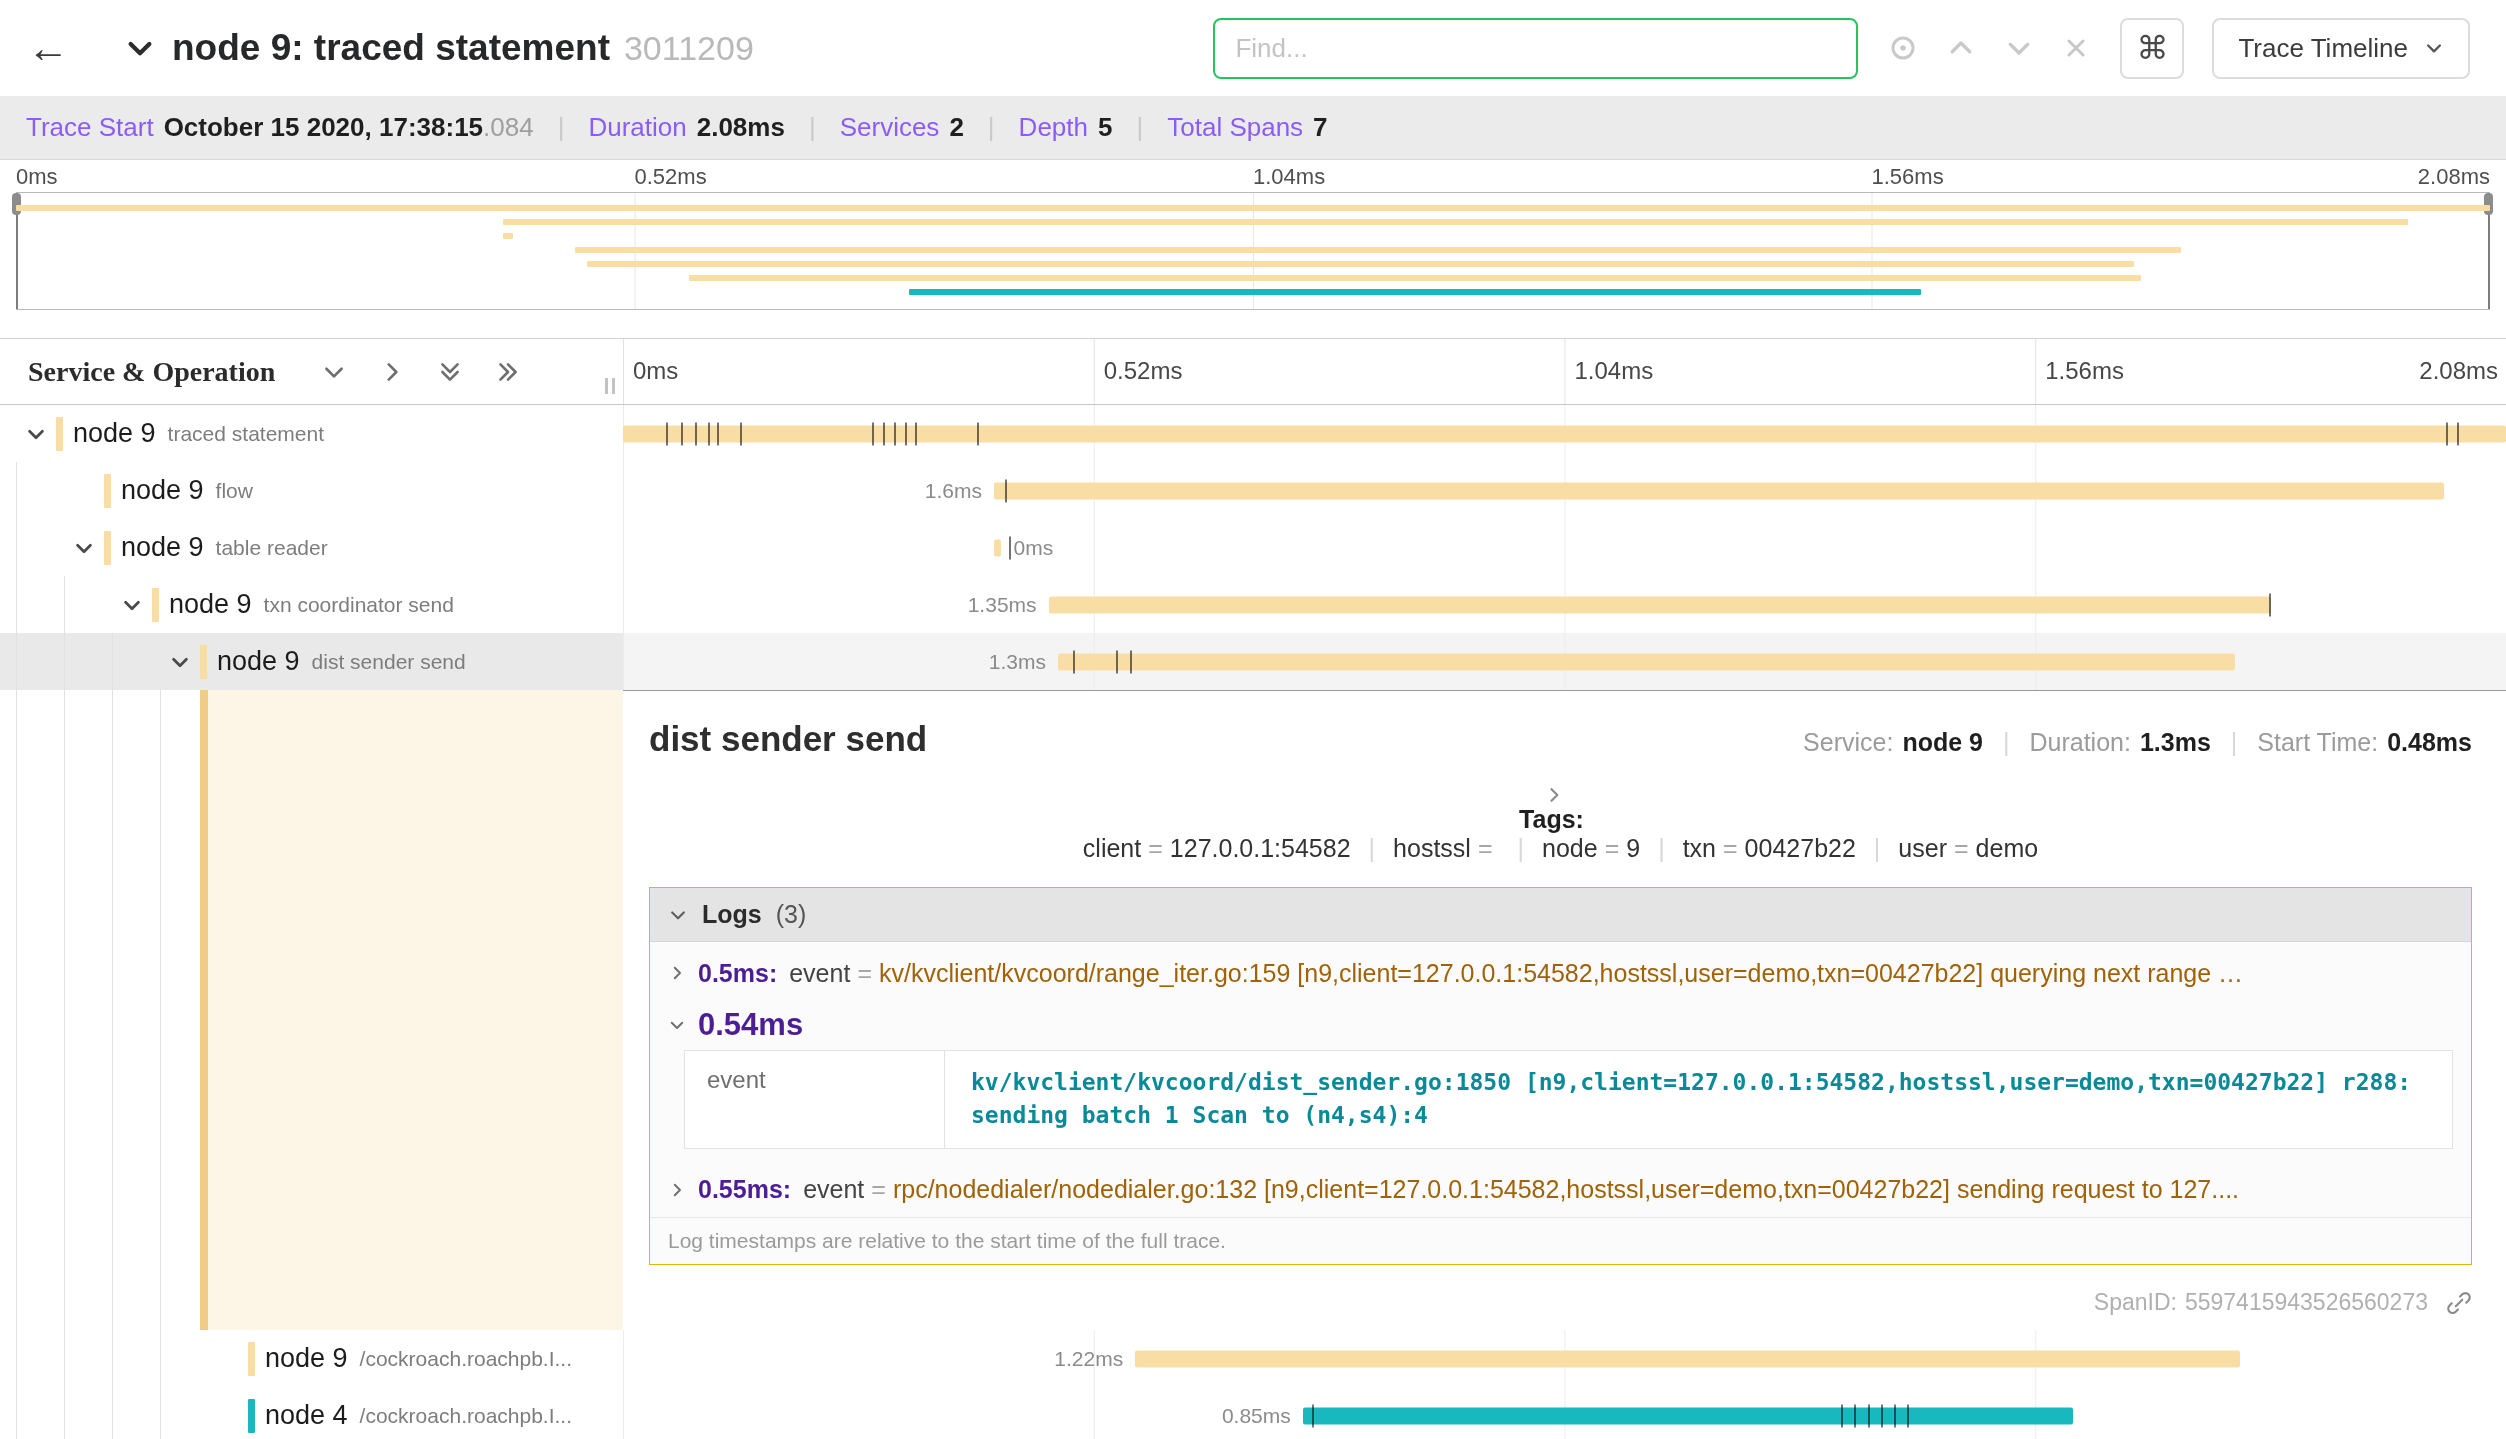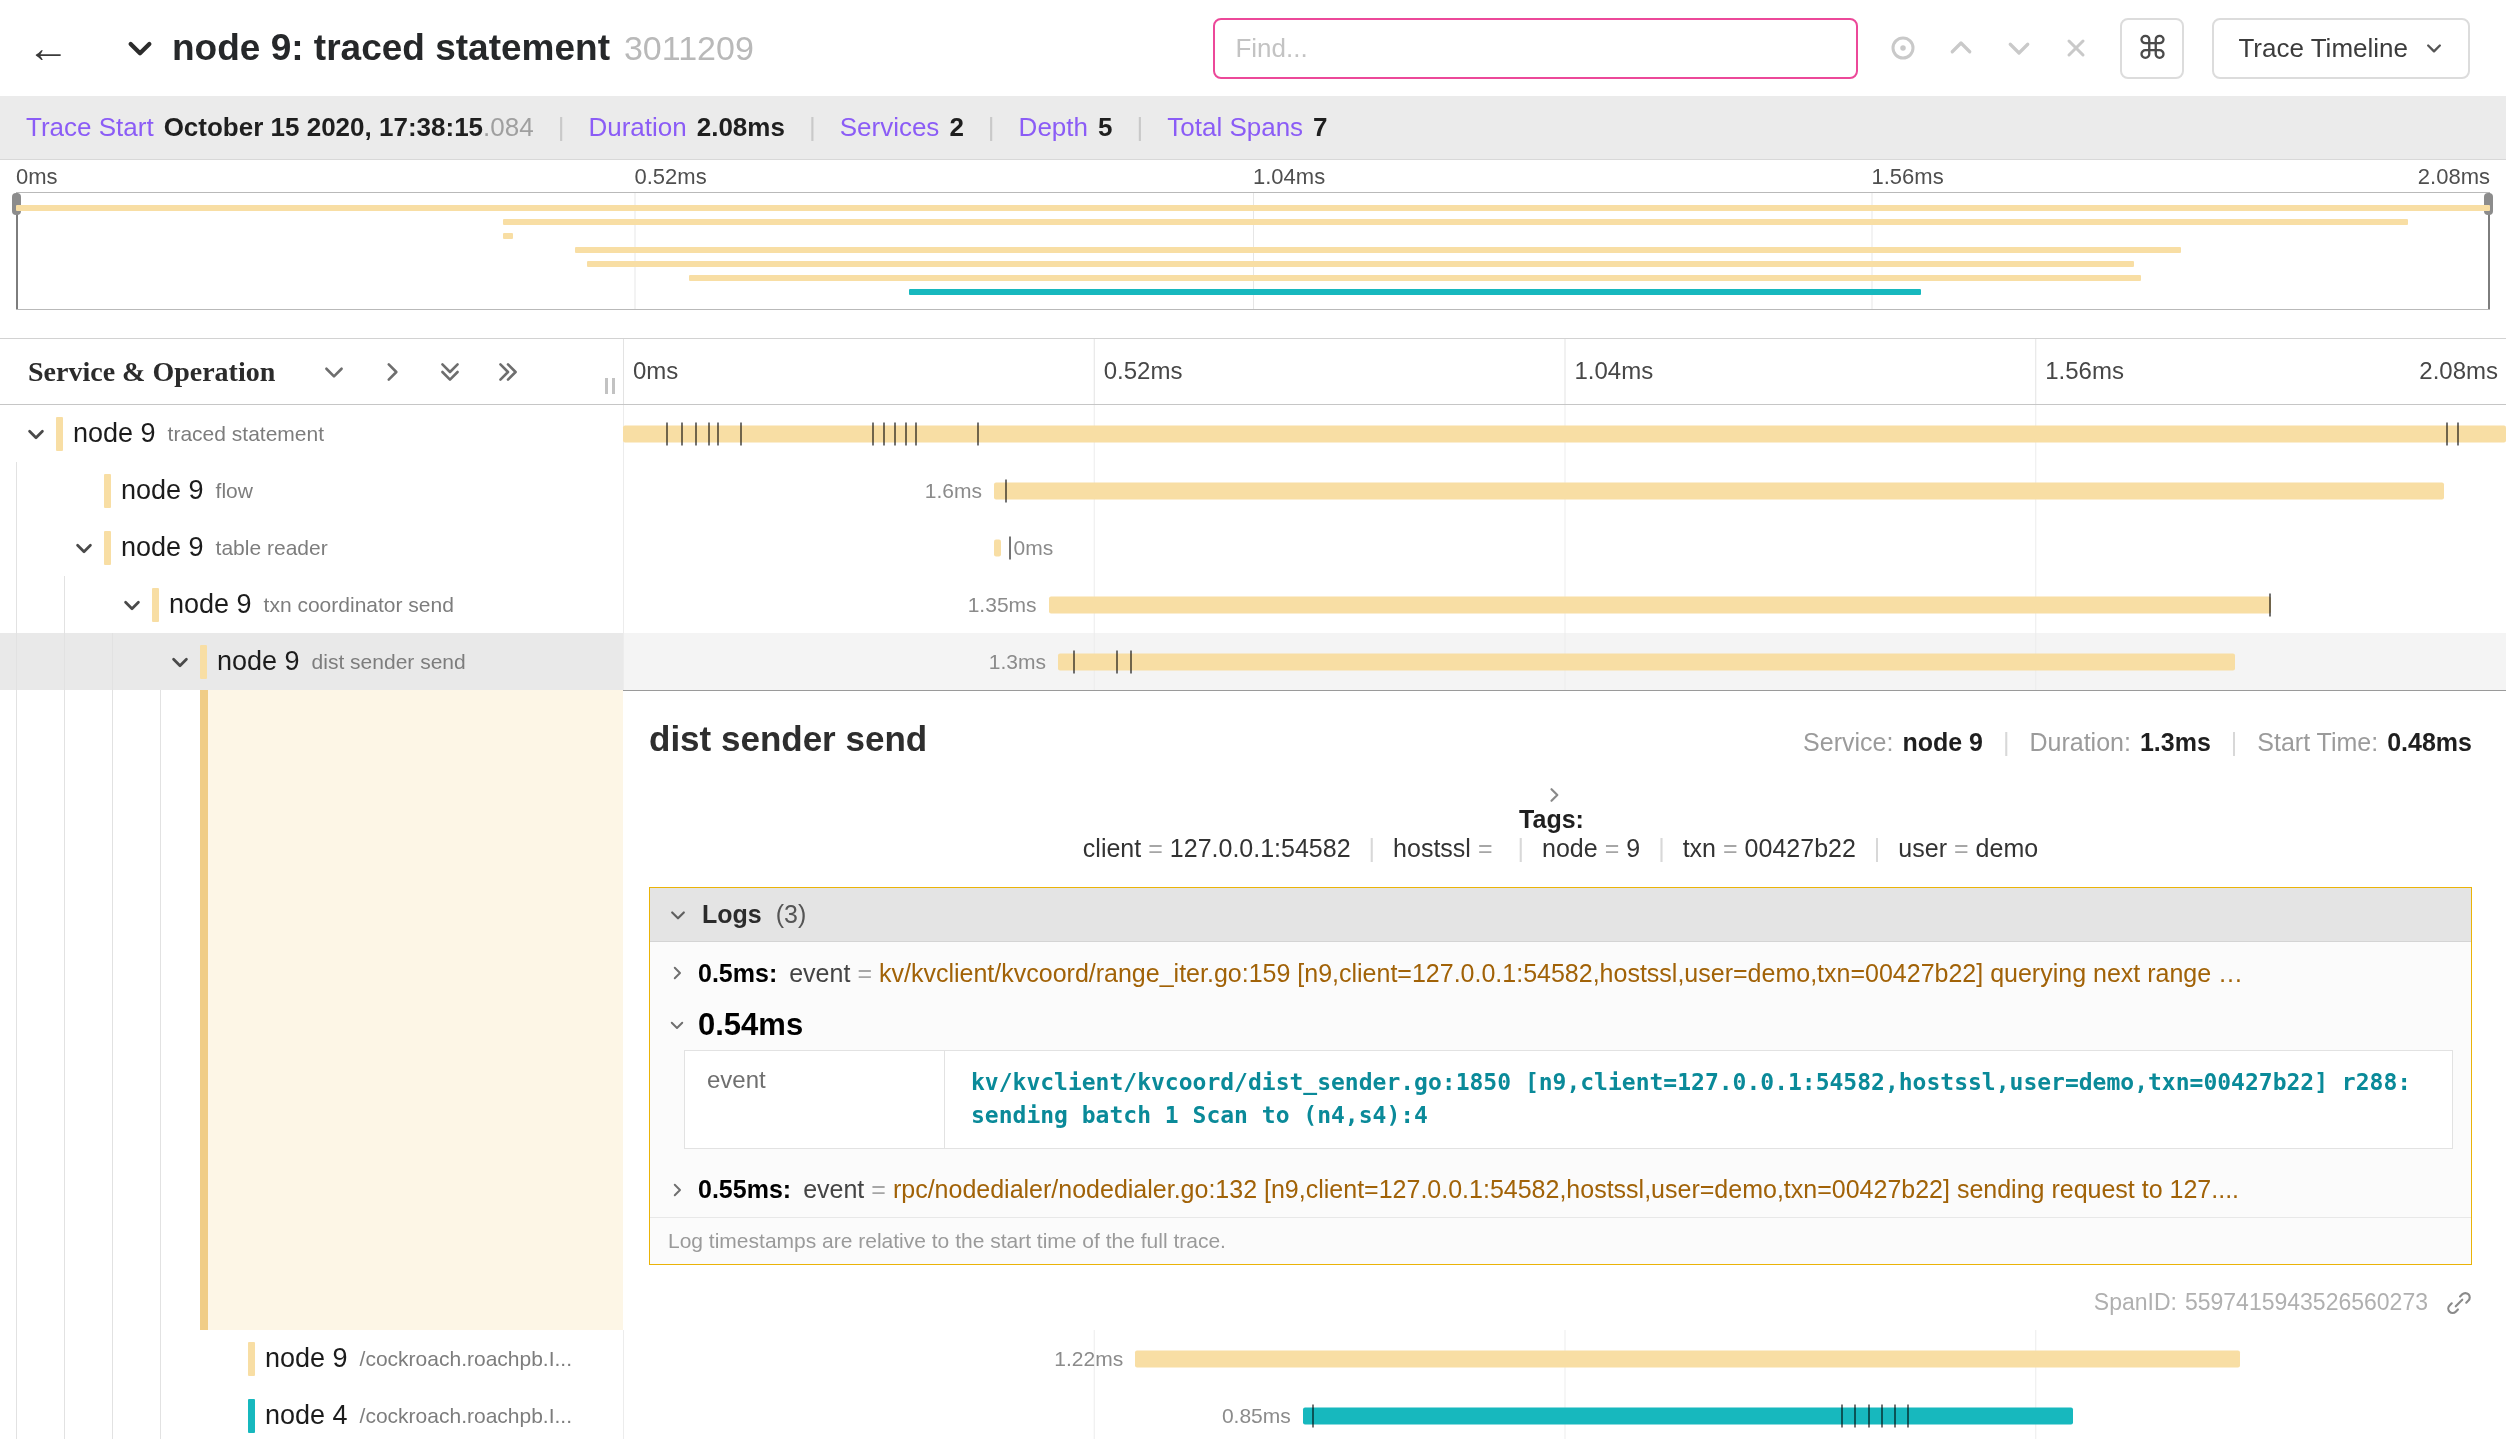"Find..." .find-input { border: 2px solid #ec4899 -> 2px solid #22c55e }
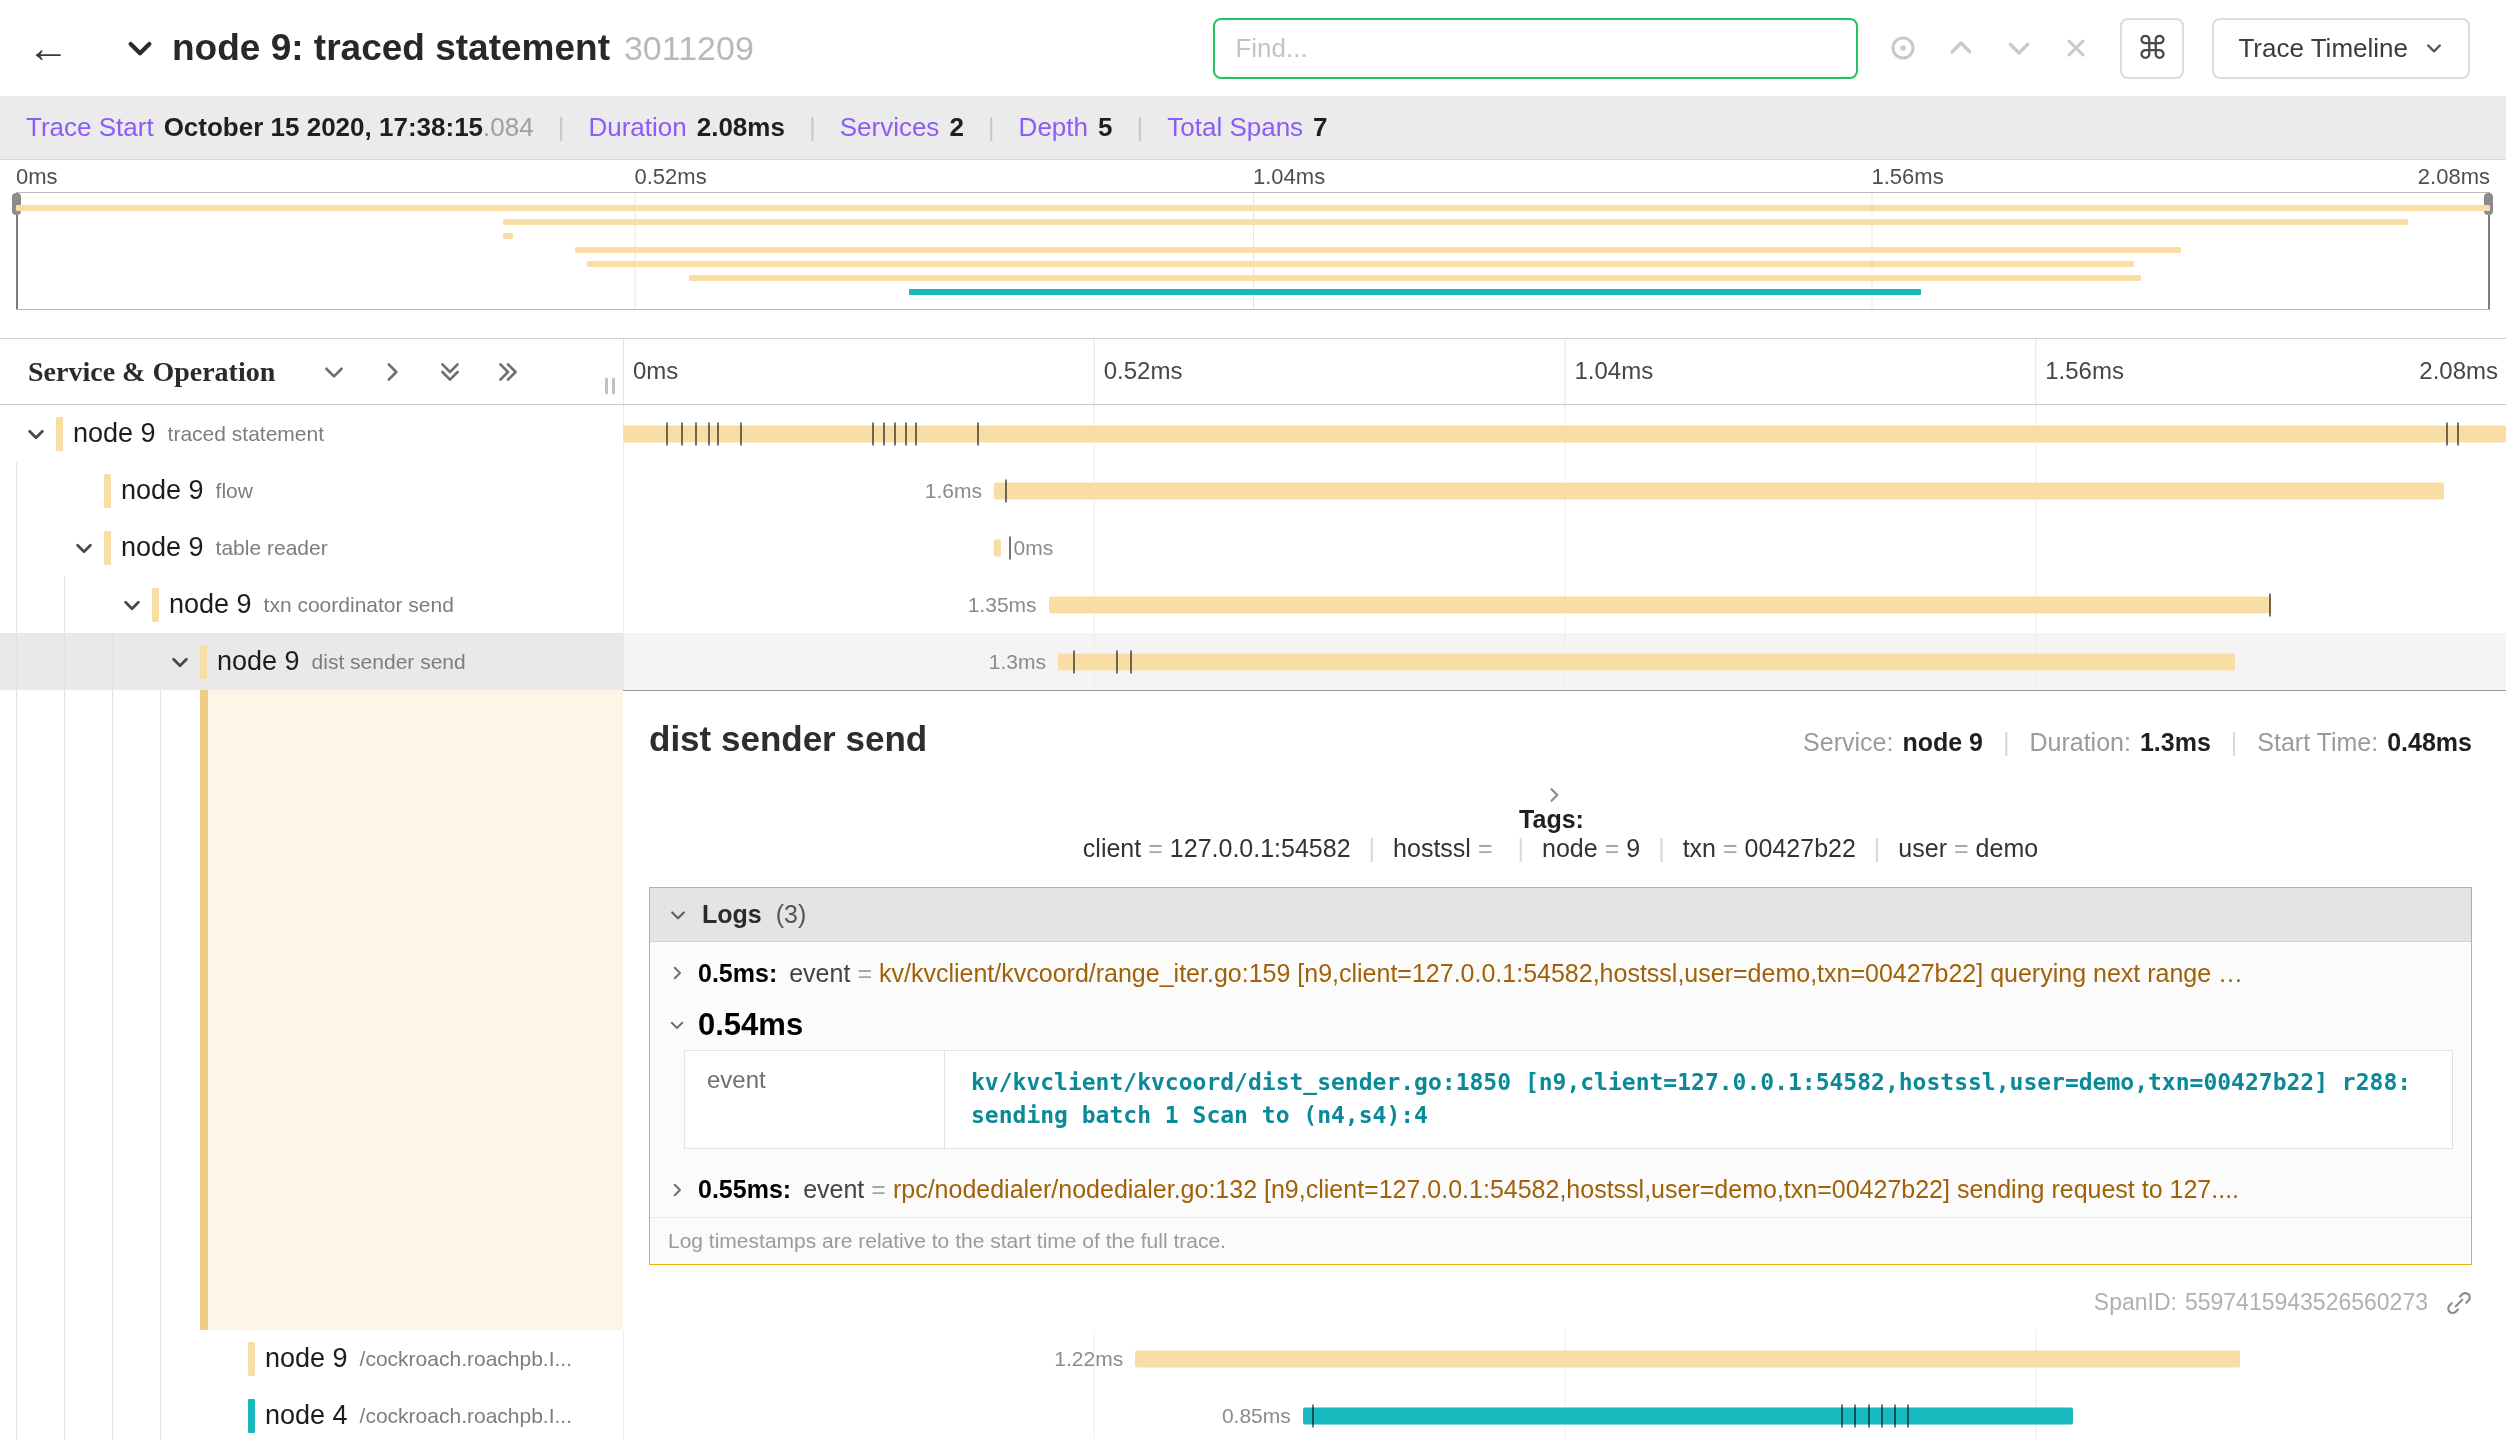"0.5ms:" .log-time { color: #000000 -> #4c1d95 }
